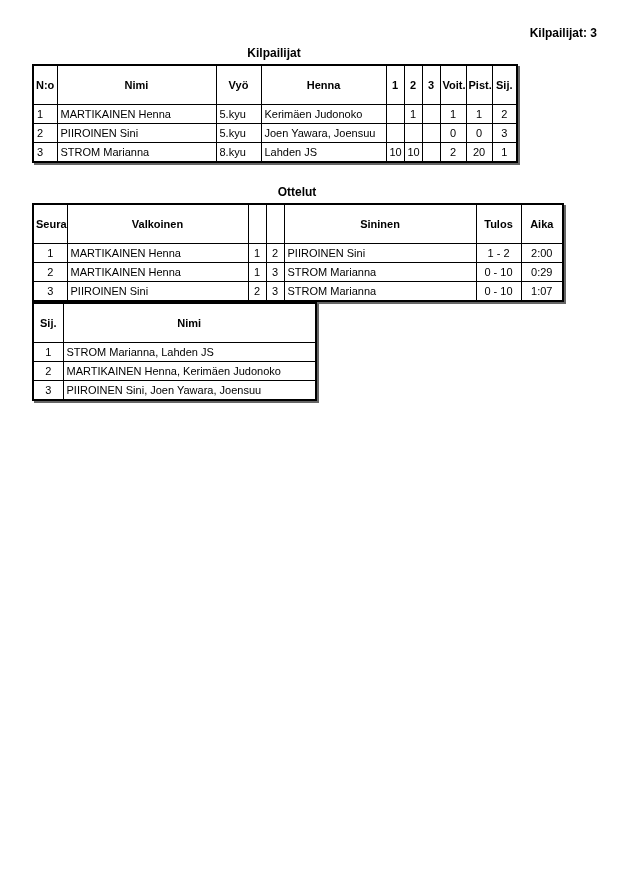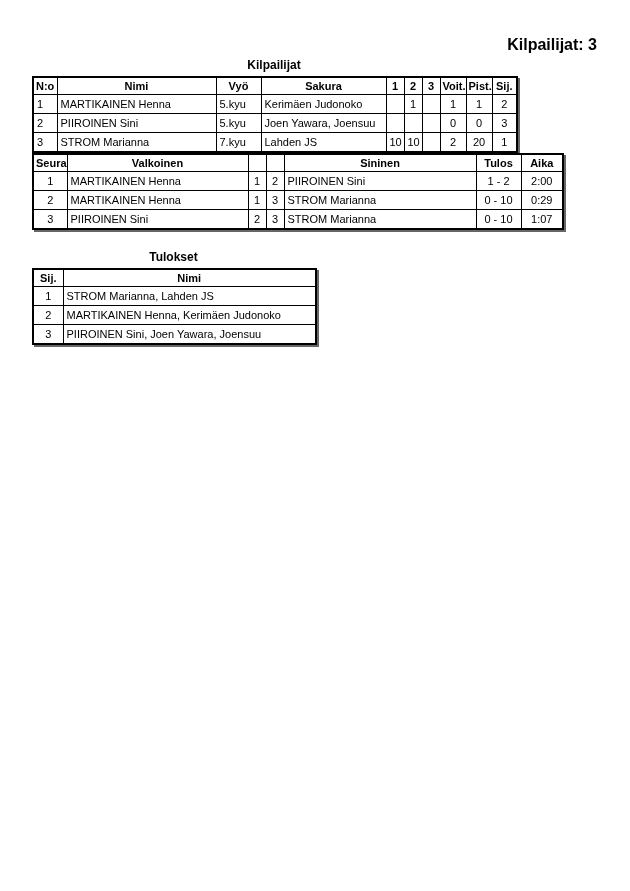"Kilpailijat: 3" .count { font-size: 16px -> 12px; margin-top: 14px -> 2px }
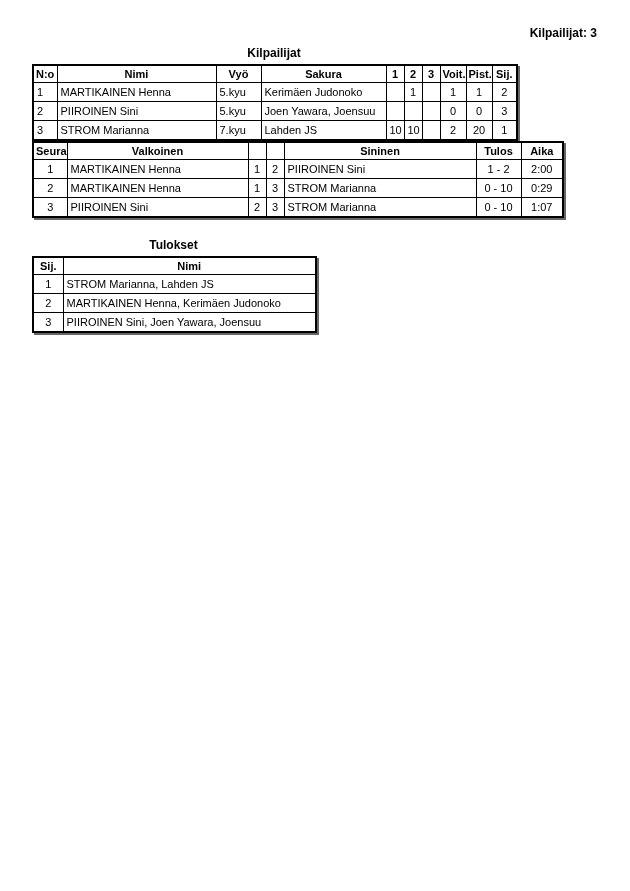"N:o" th { padding: 1px 2px -> 12px 2px }
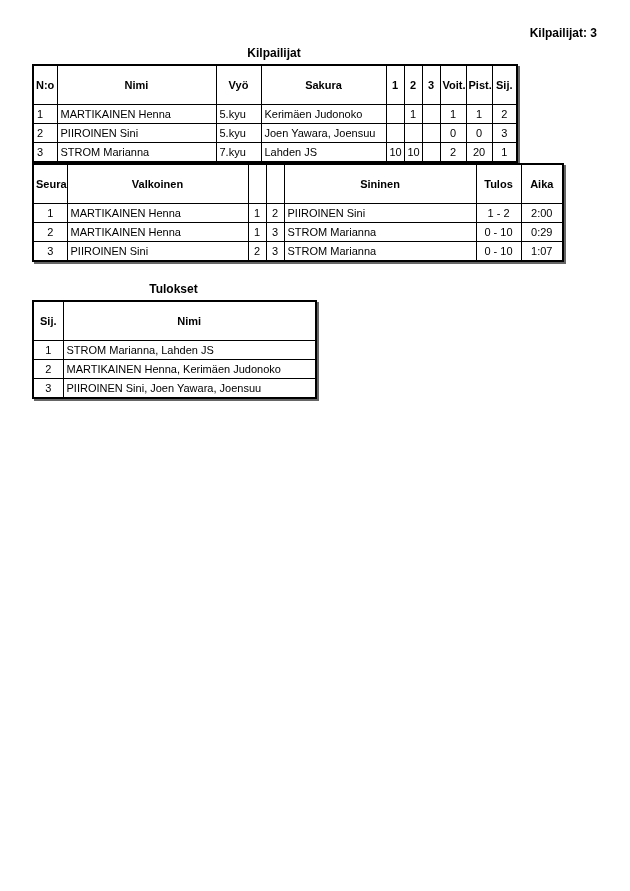"Sakura" th { text: Sakura -> Henna }
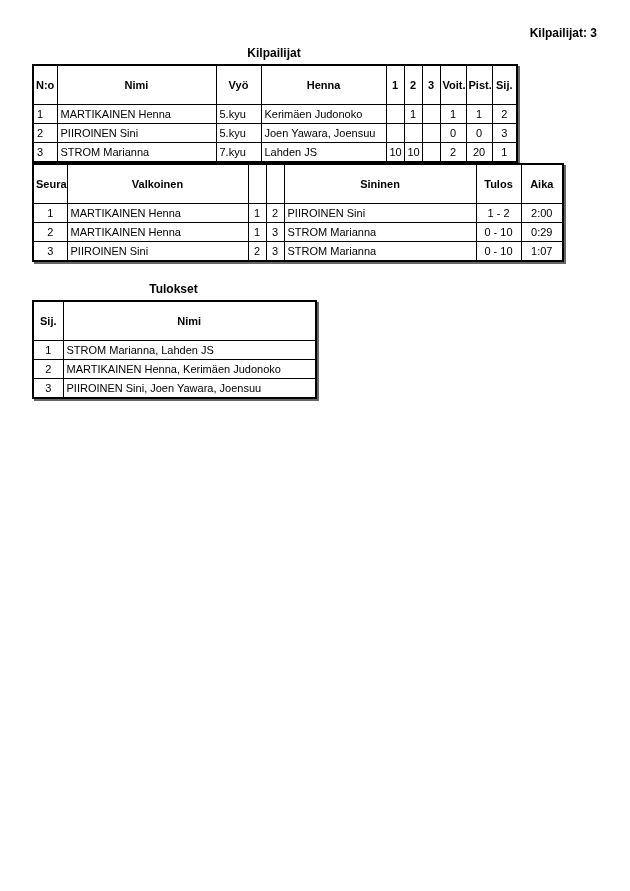"7.kyu" td { text: 7.kyu -> 8.kyu }
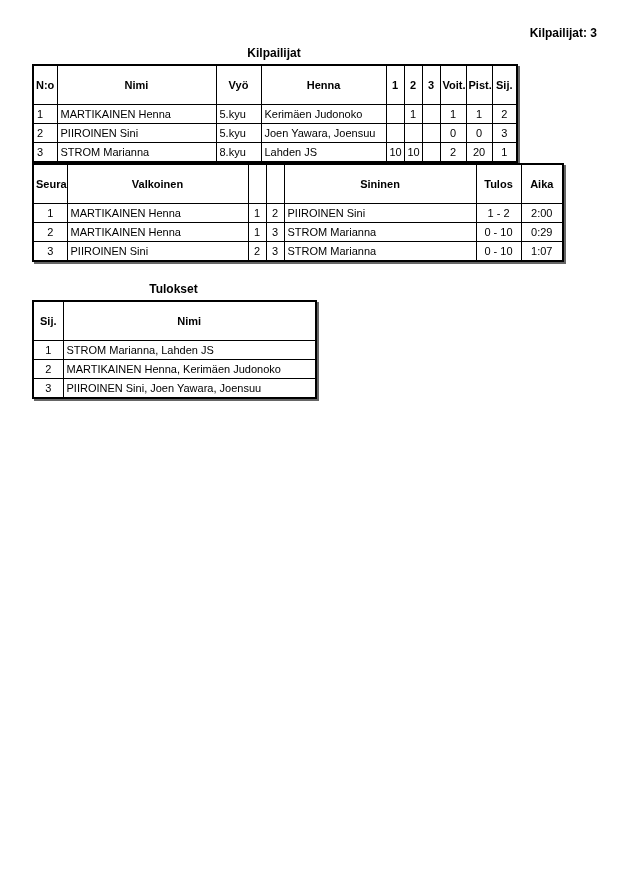"Ottelut" div.section-label { html: none -> <div>Ottelut</div> }
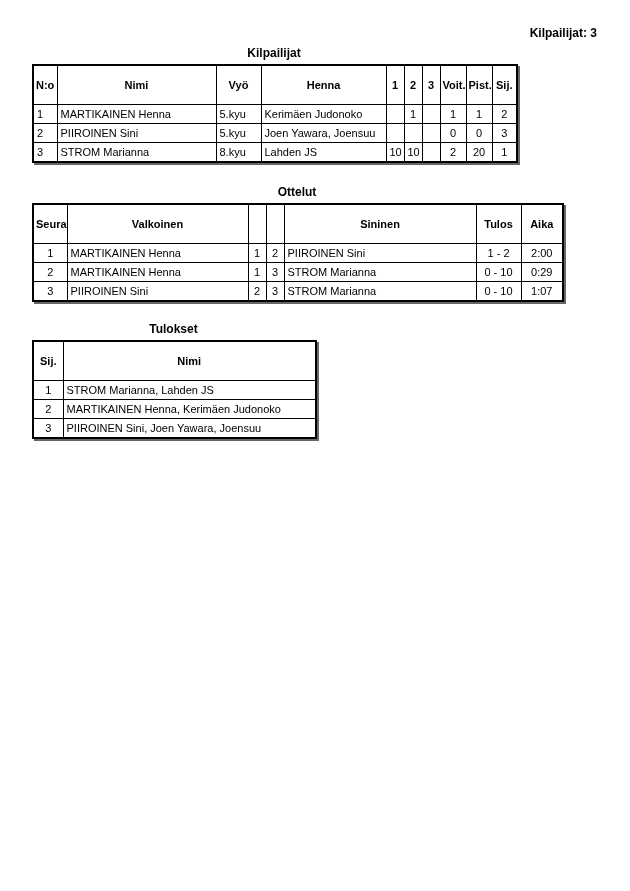"Tulokset" div.section-label { html: <div>Tulokset</div> -> none }
